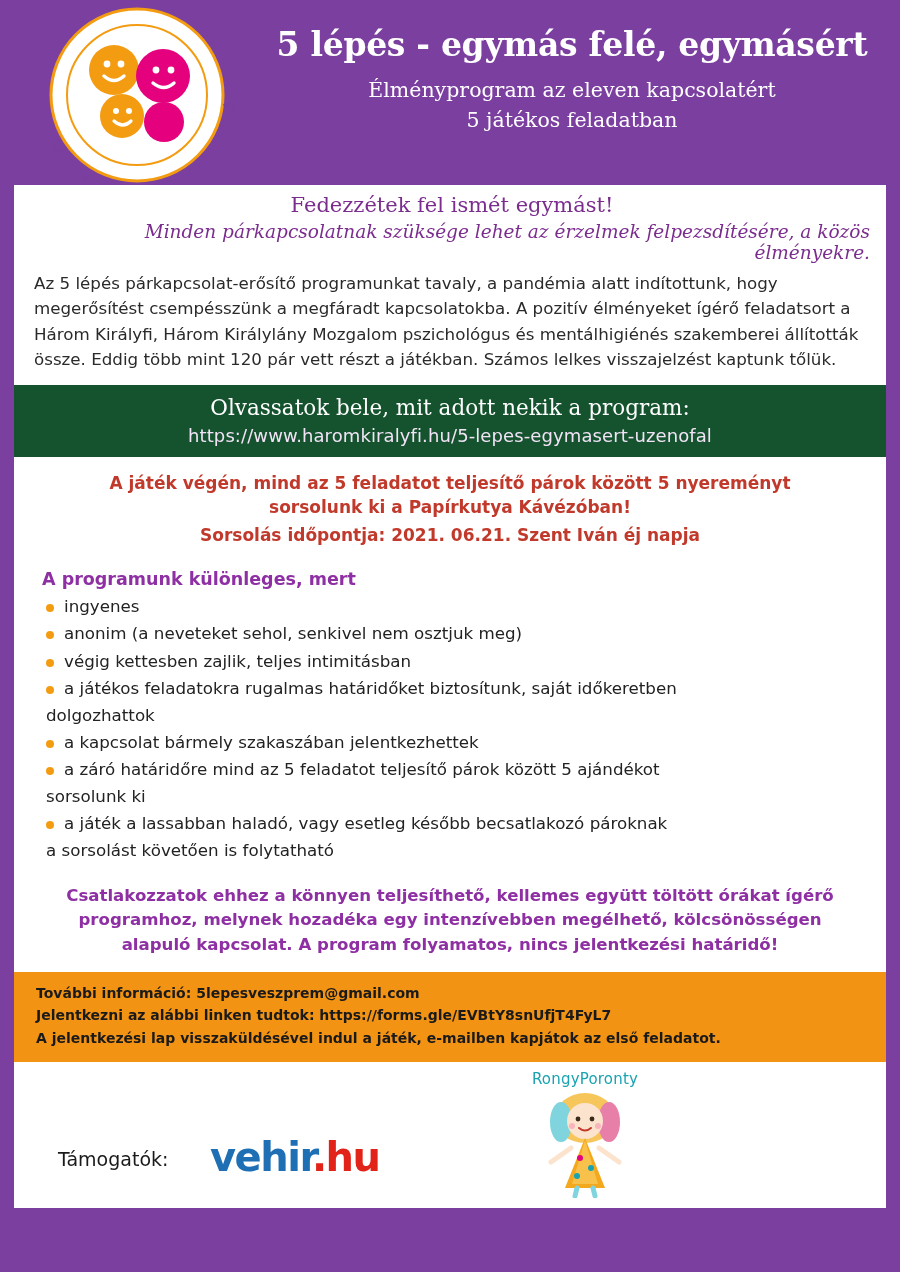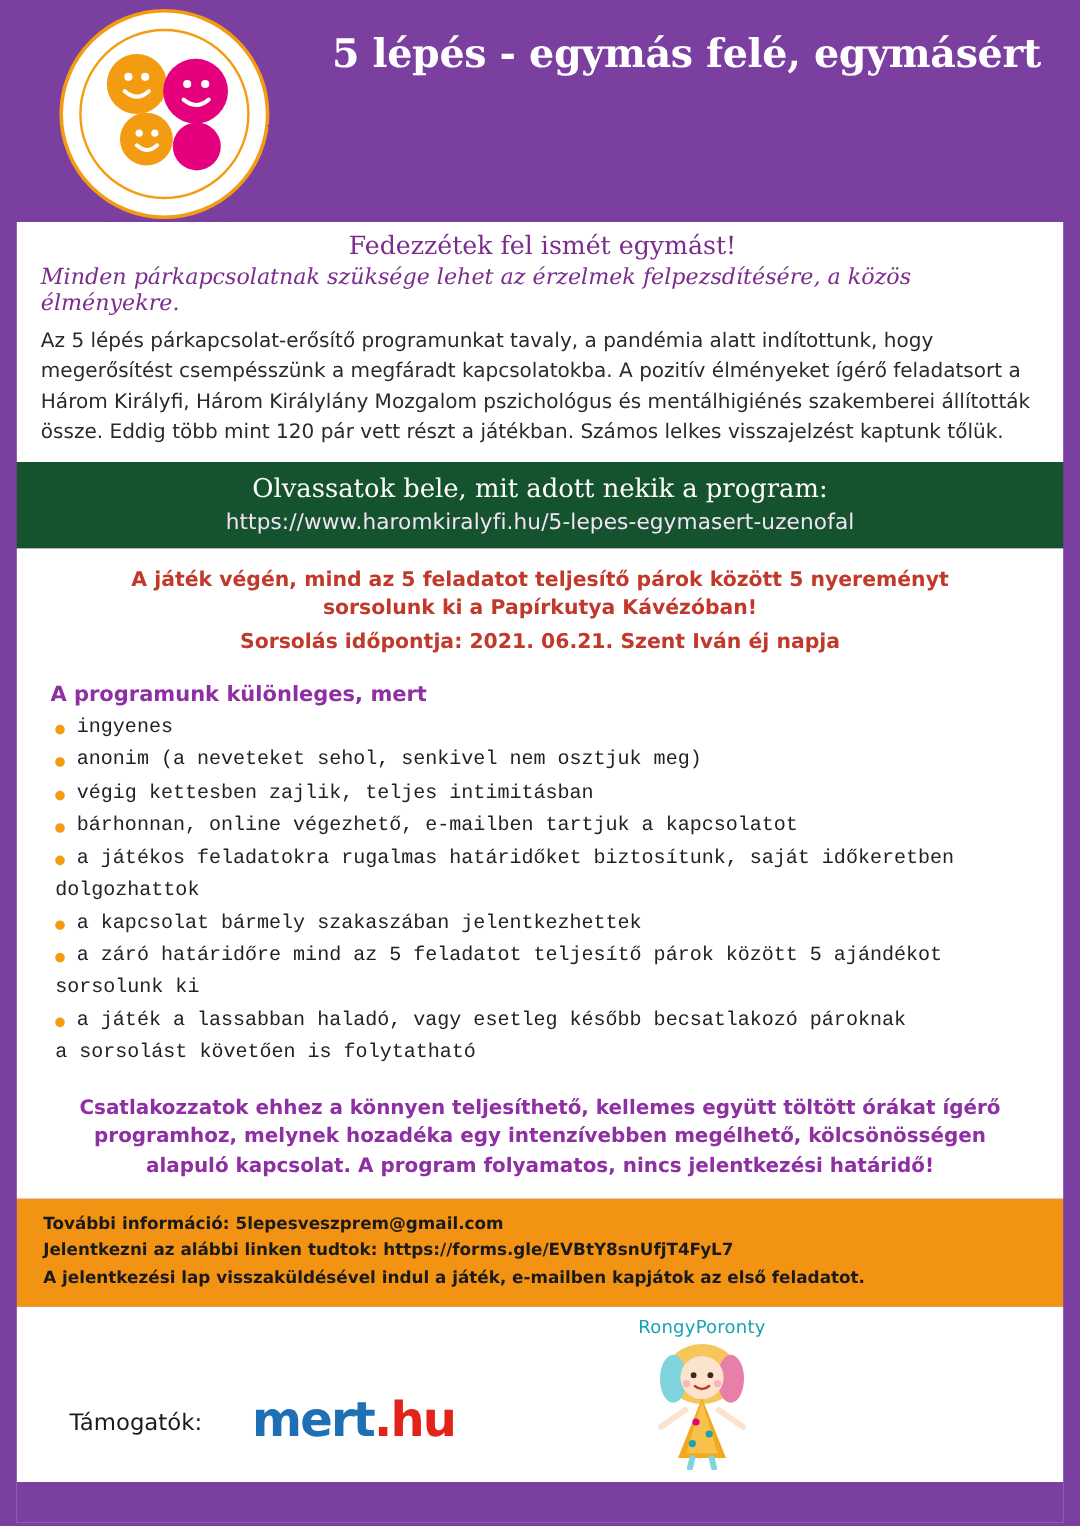"Élményprogram az eleven kapcsolatért" div.title-sub { html: none -> <div> <div>Élményprogram az eleven kapcsolatért</div> <div>5 játékos feladatban</div> </div> }
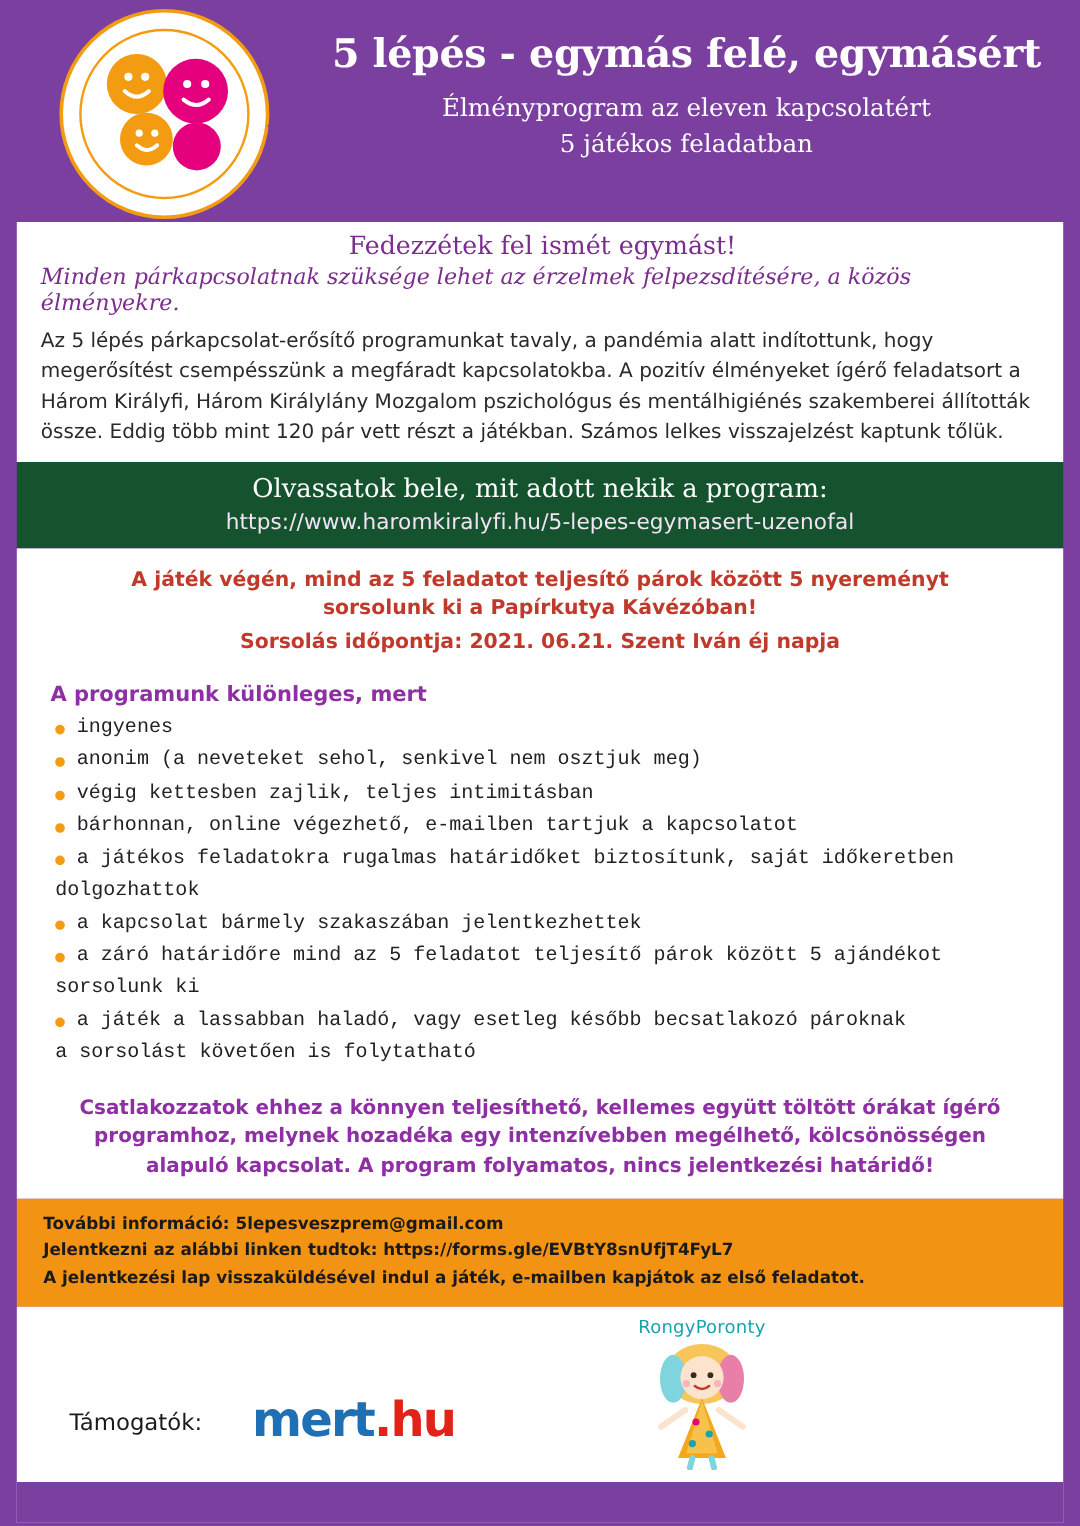"Minden párkapcsolatnak szüksége lehet az" .lead2 { text-align: left -> right }
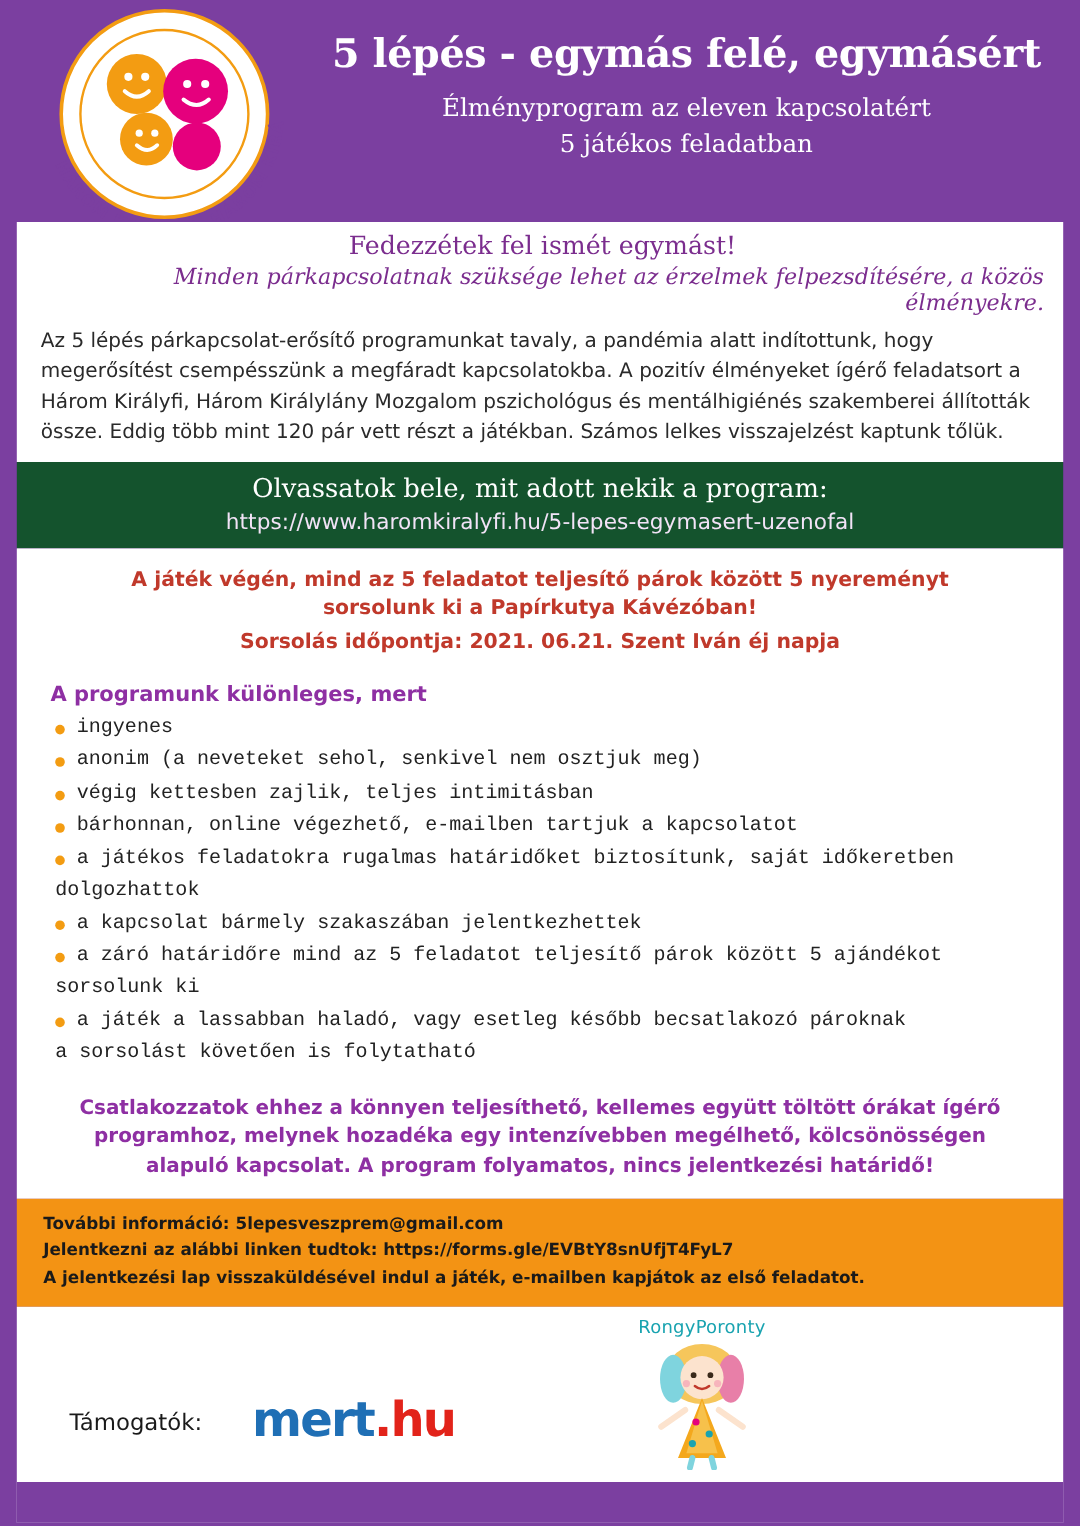"ingyenes" ul.bullets li { font-family: Liberation Mono, monospace -> none }
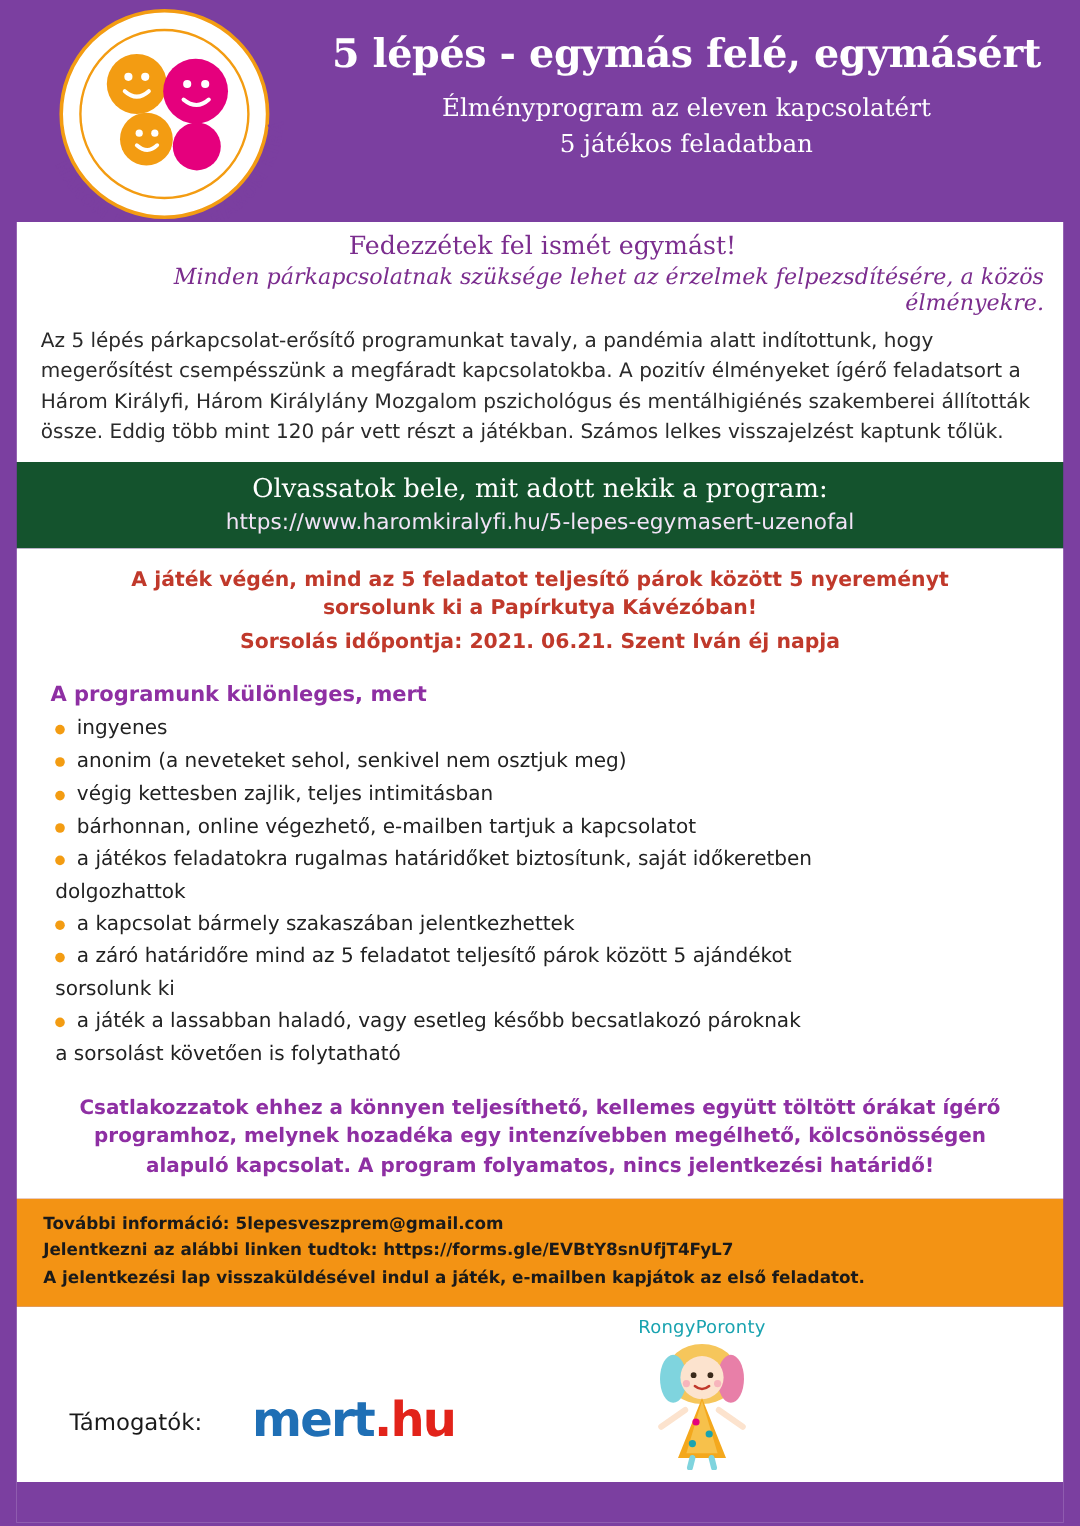"bárhonnan, online végezhető, e-mailben" li { html: <li>bárhonnan, online végezhető, e-mailben tartjuk a kapcsolatot</li> -> none }
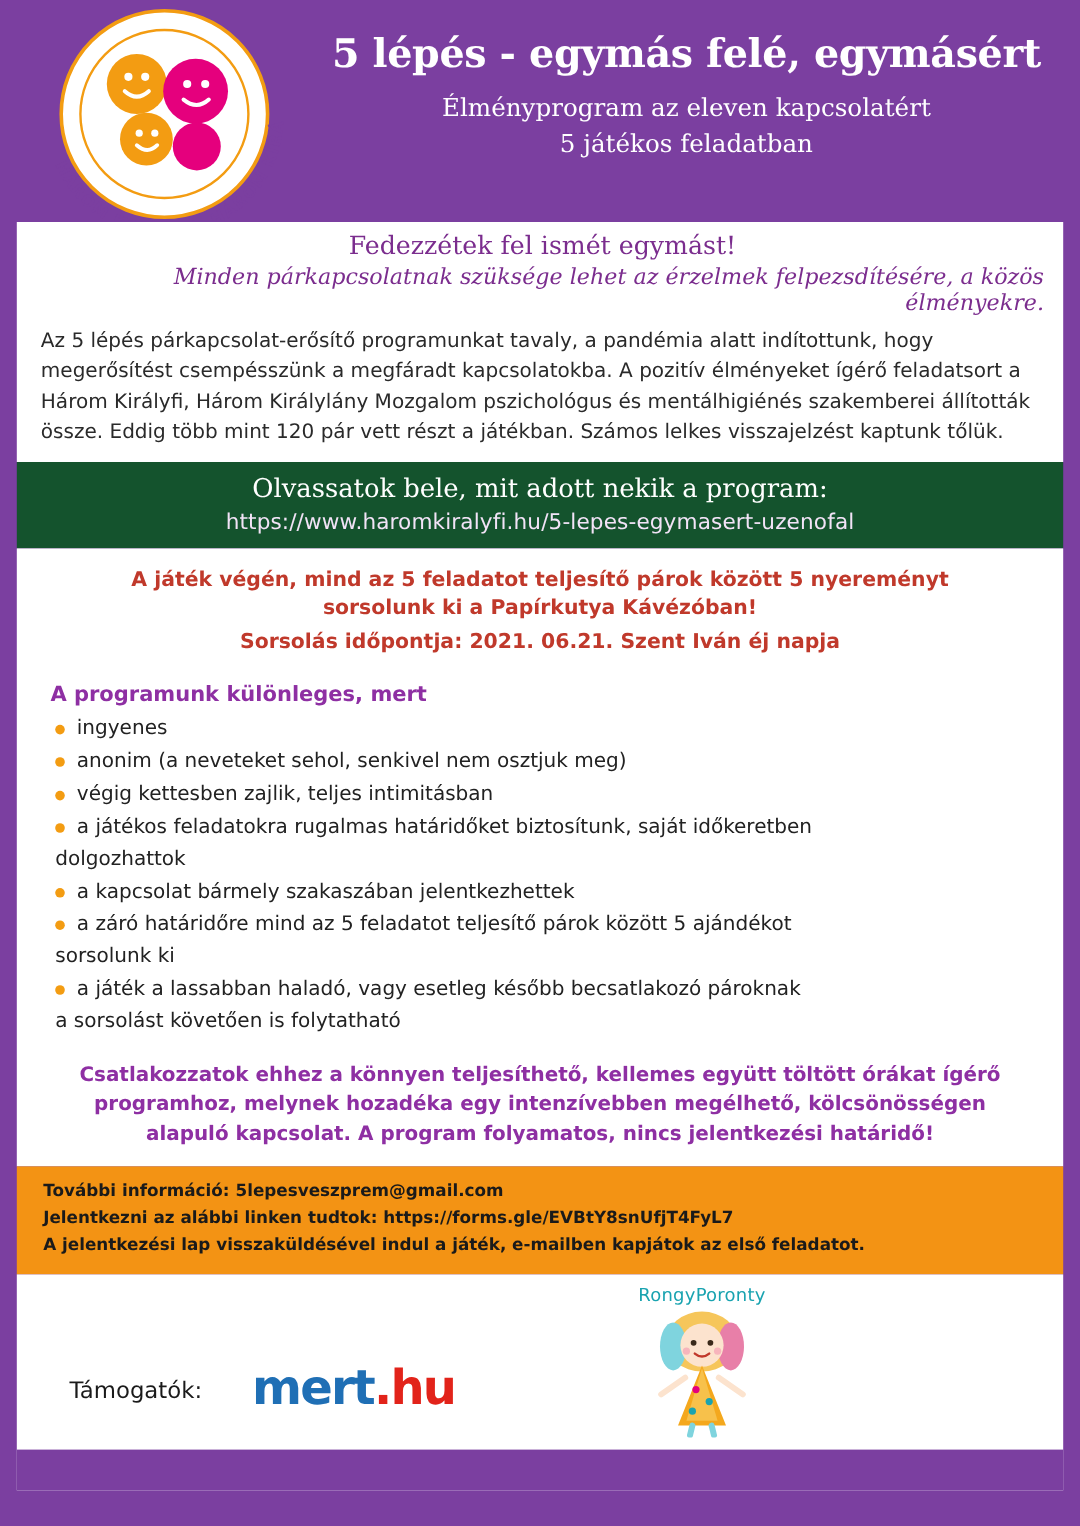"mert" span.b { text: mert -> vehir }
